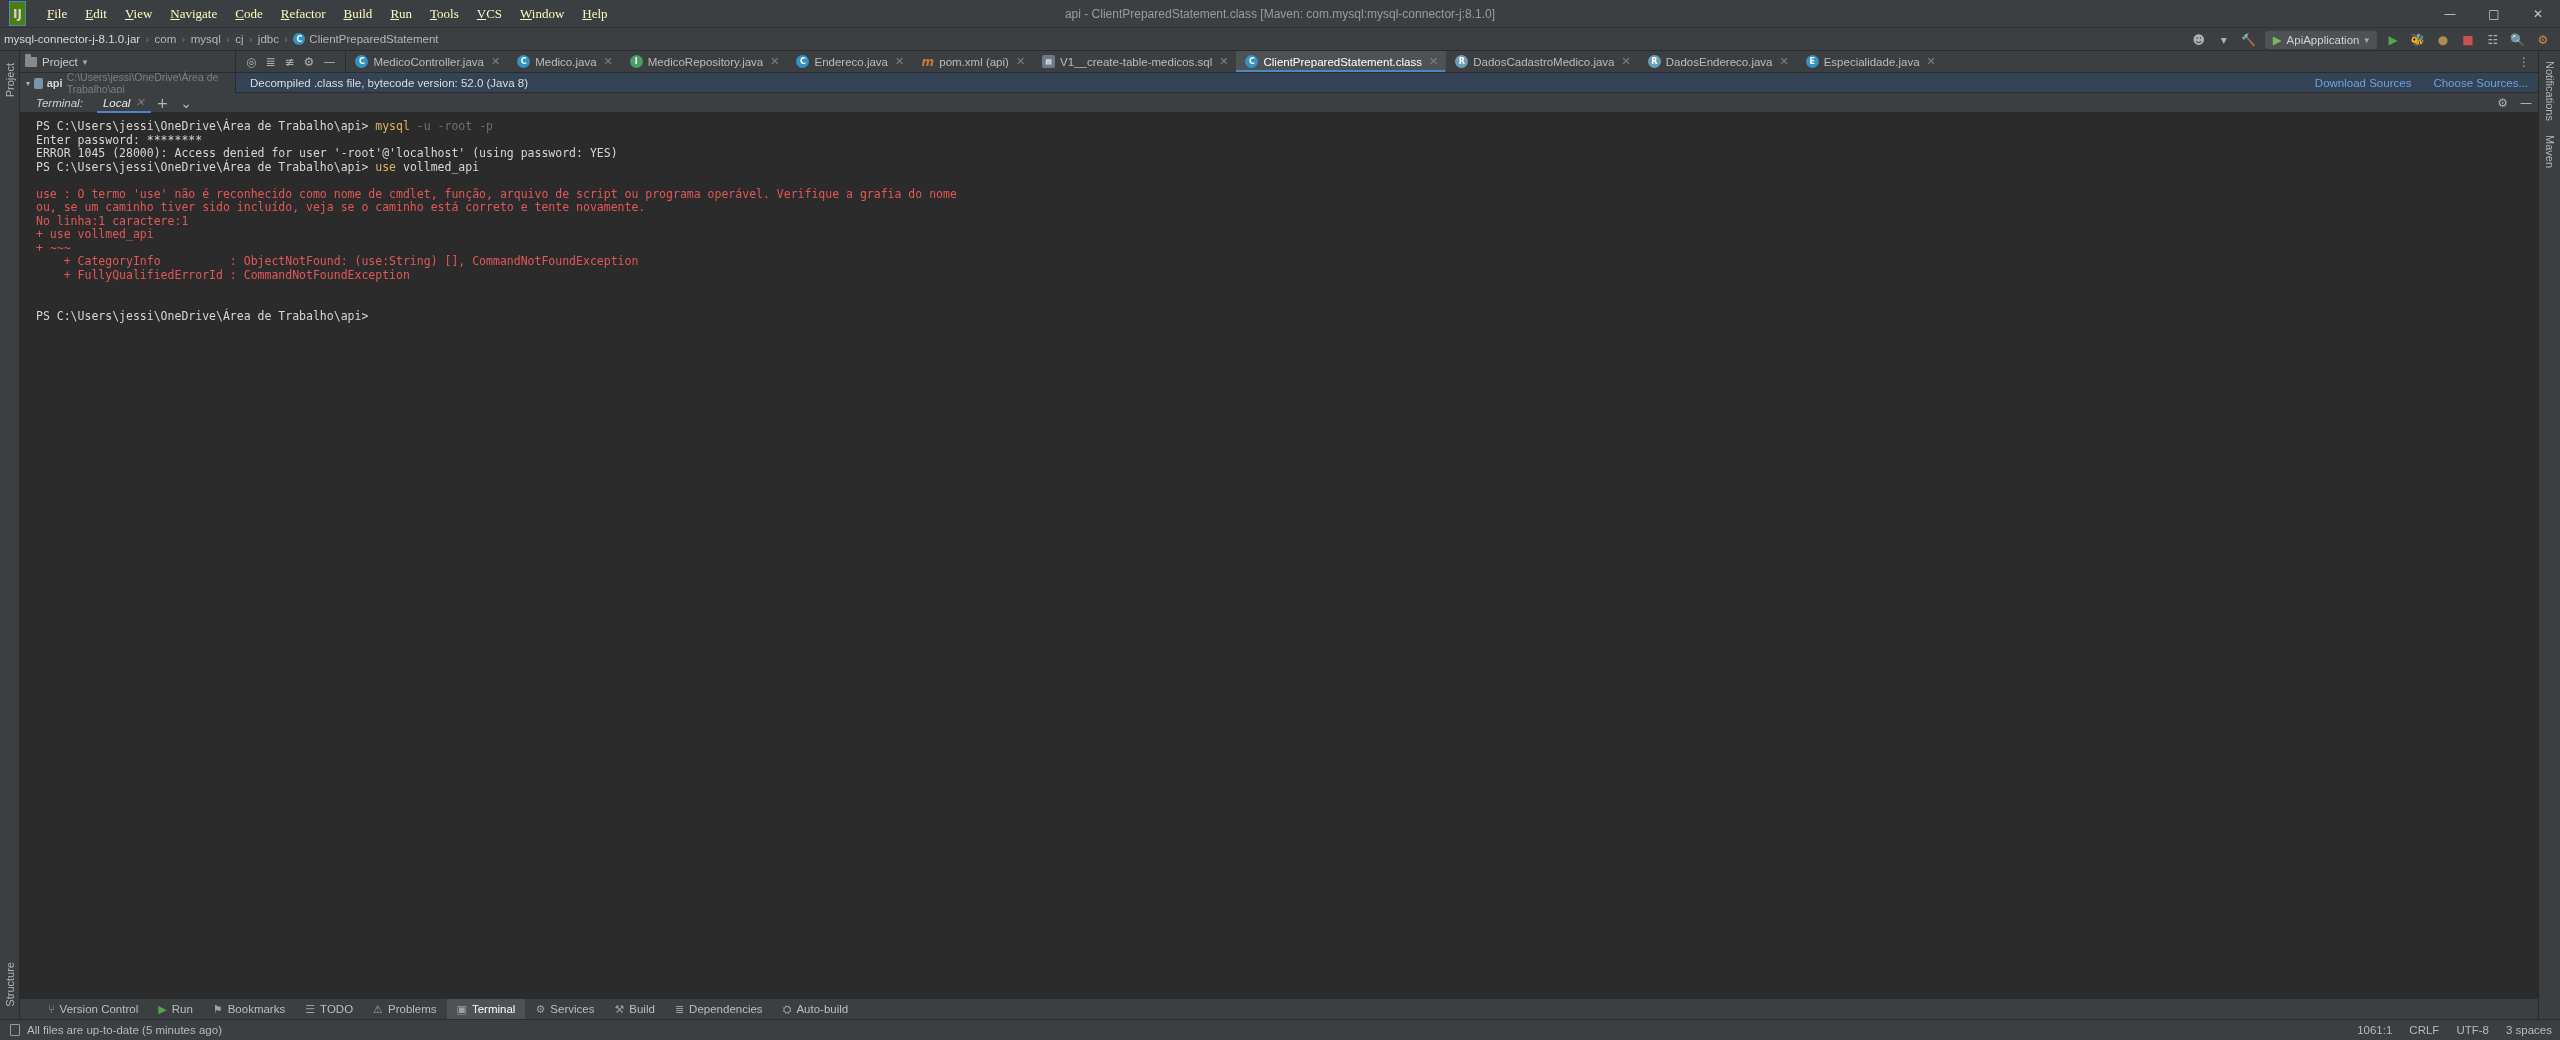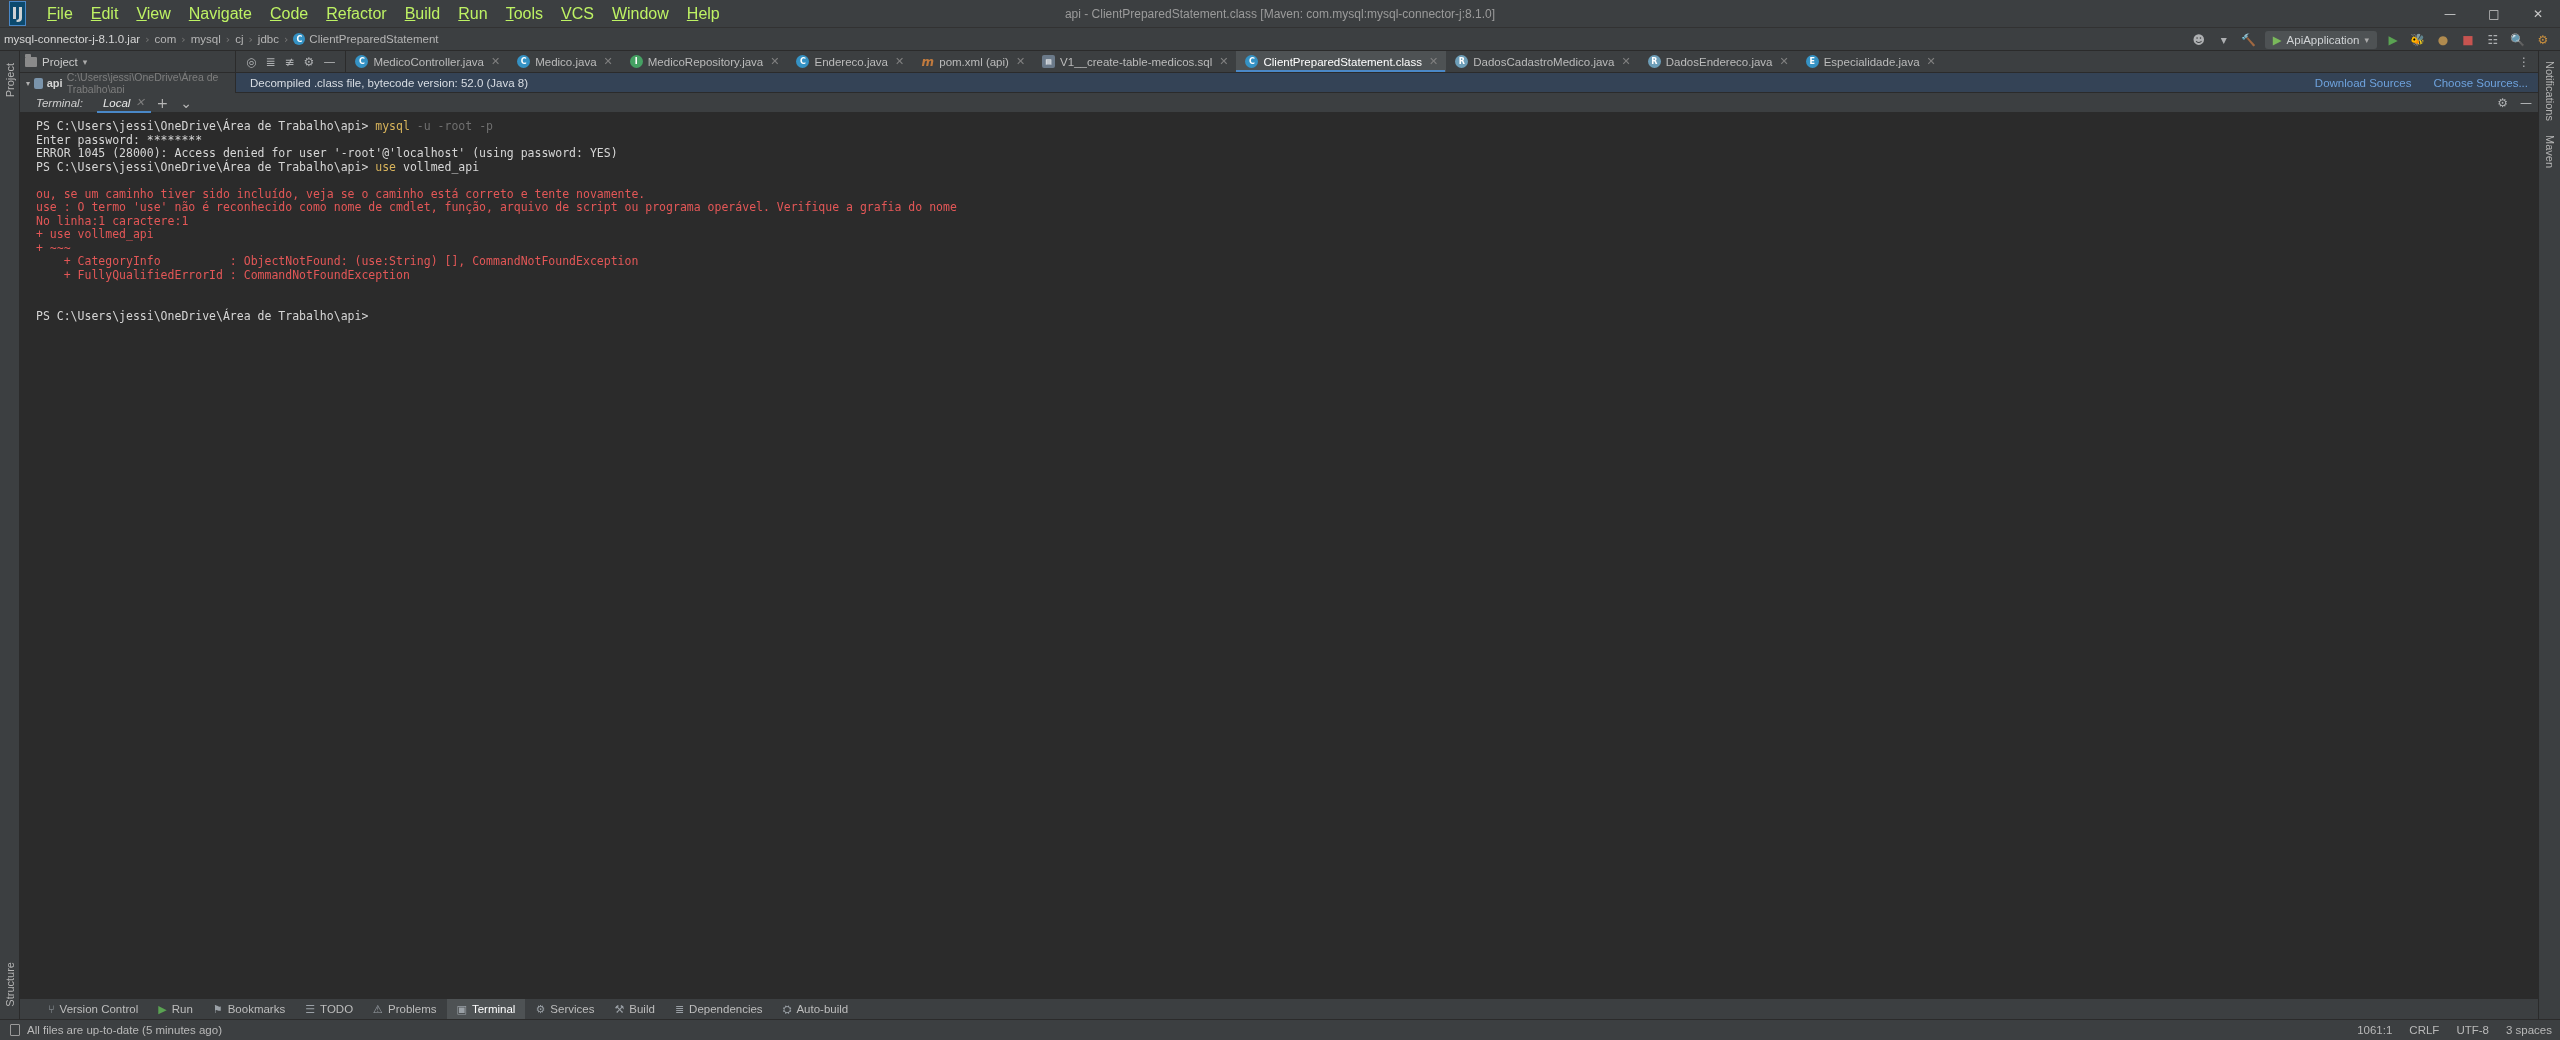"IJ" .ij-logo { background: #0c4a6e -> #4d7c0f; font-size: 16px -> 12px }
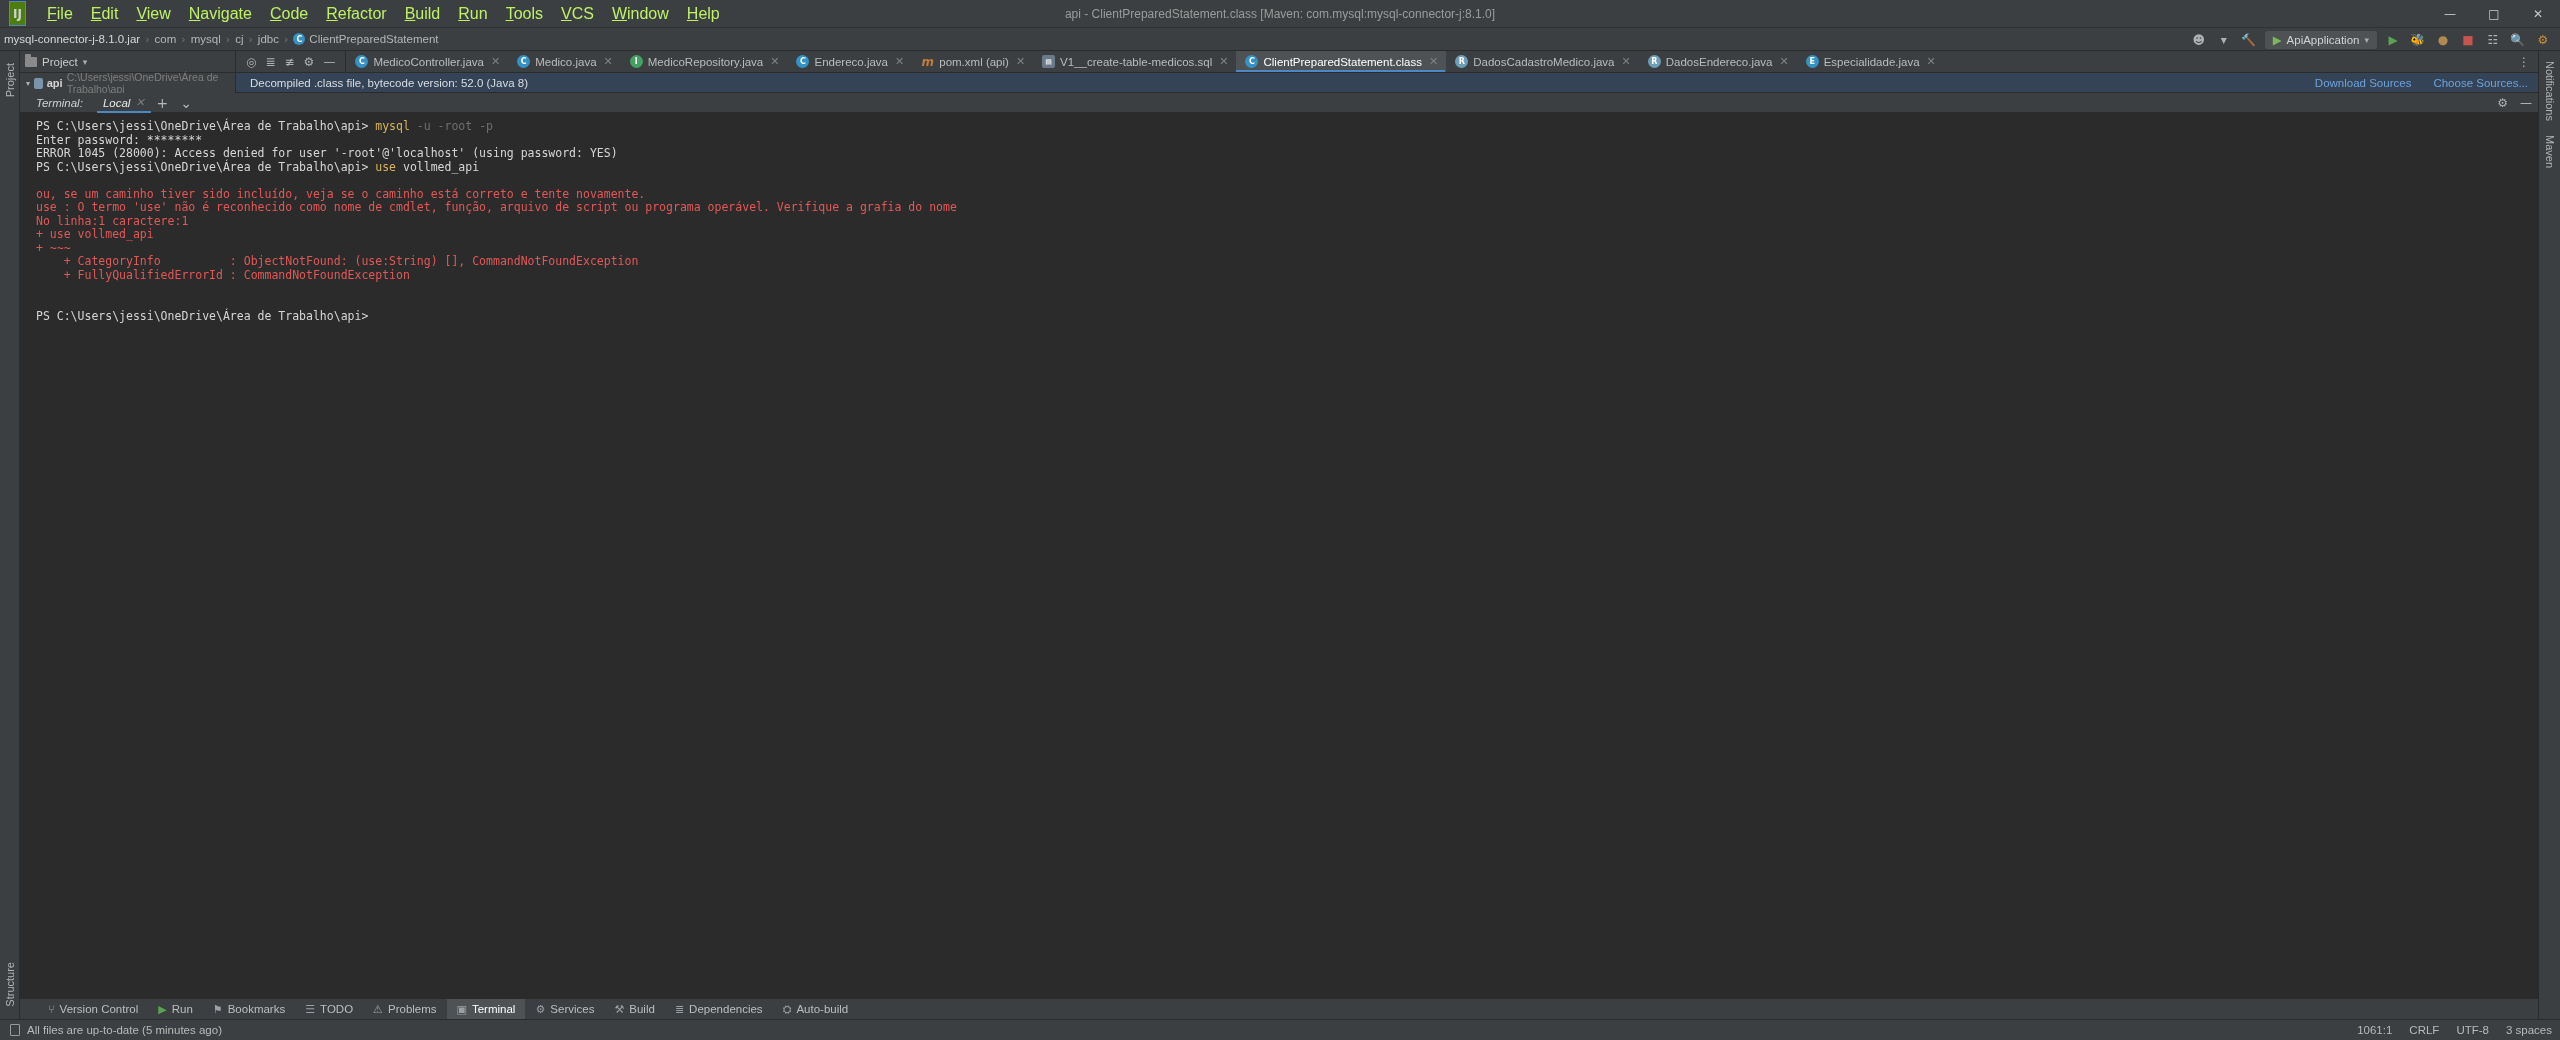"File" .menu-item { color: #bef264 -> #fef9c3; font-family: none -> Liberation Serif, serif; font-size: 16px -> 13px }
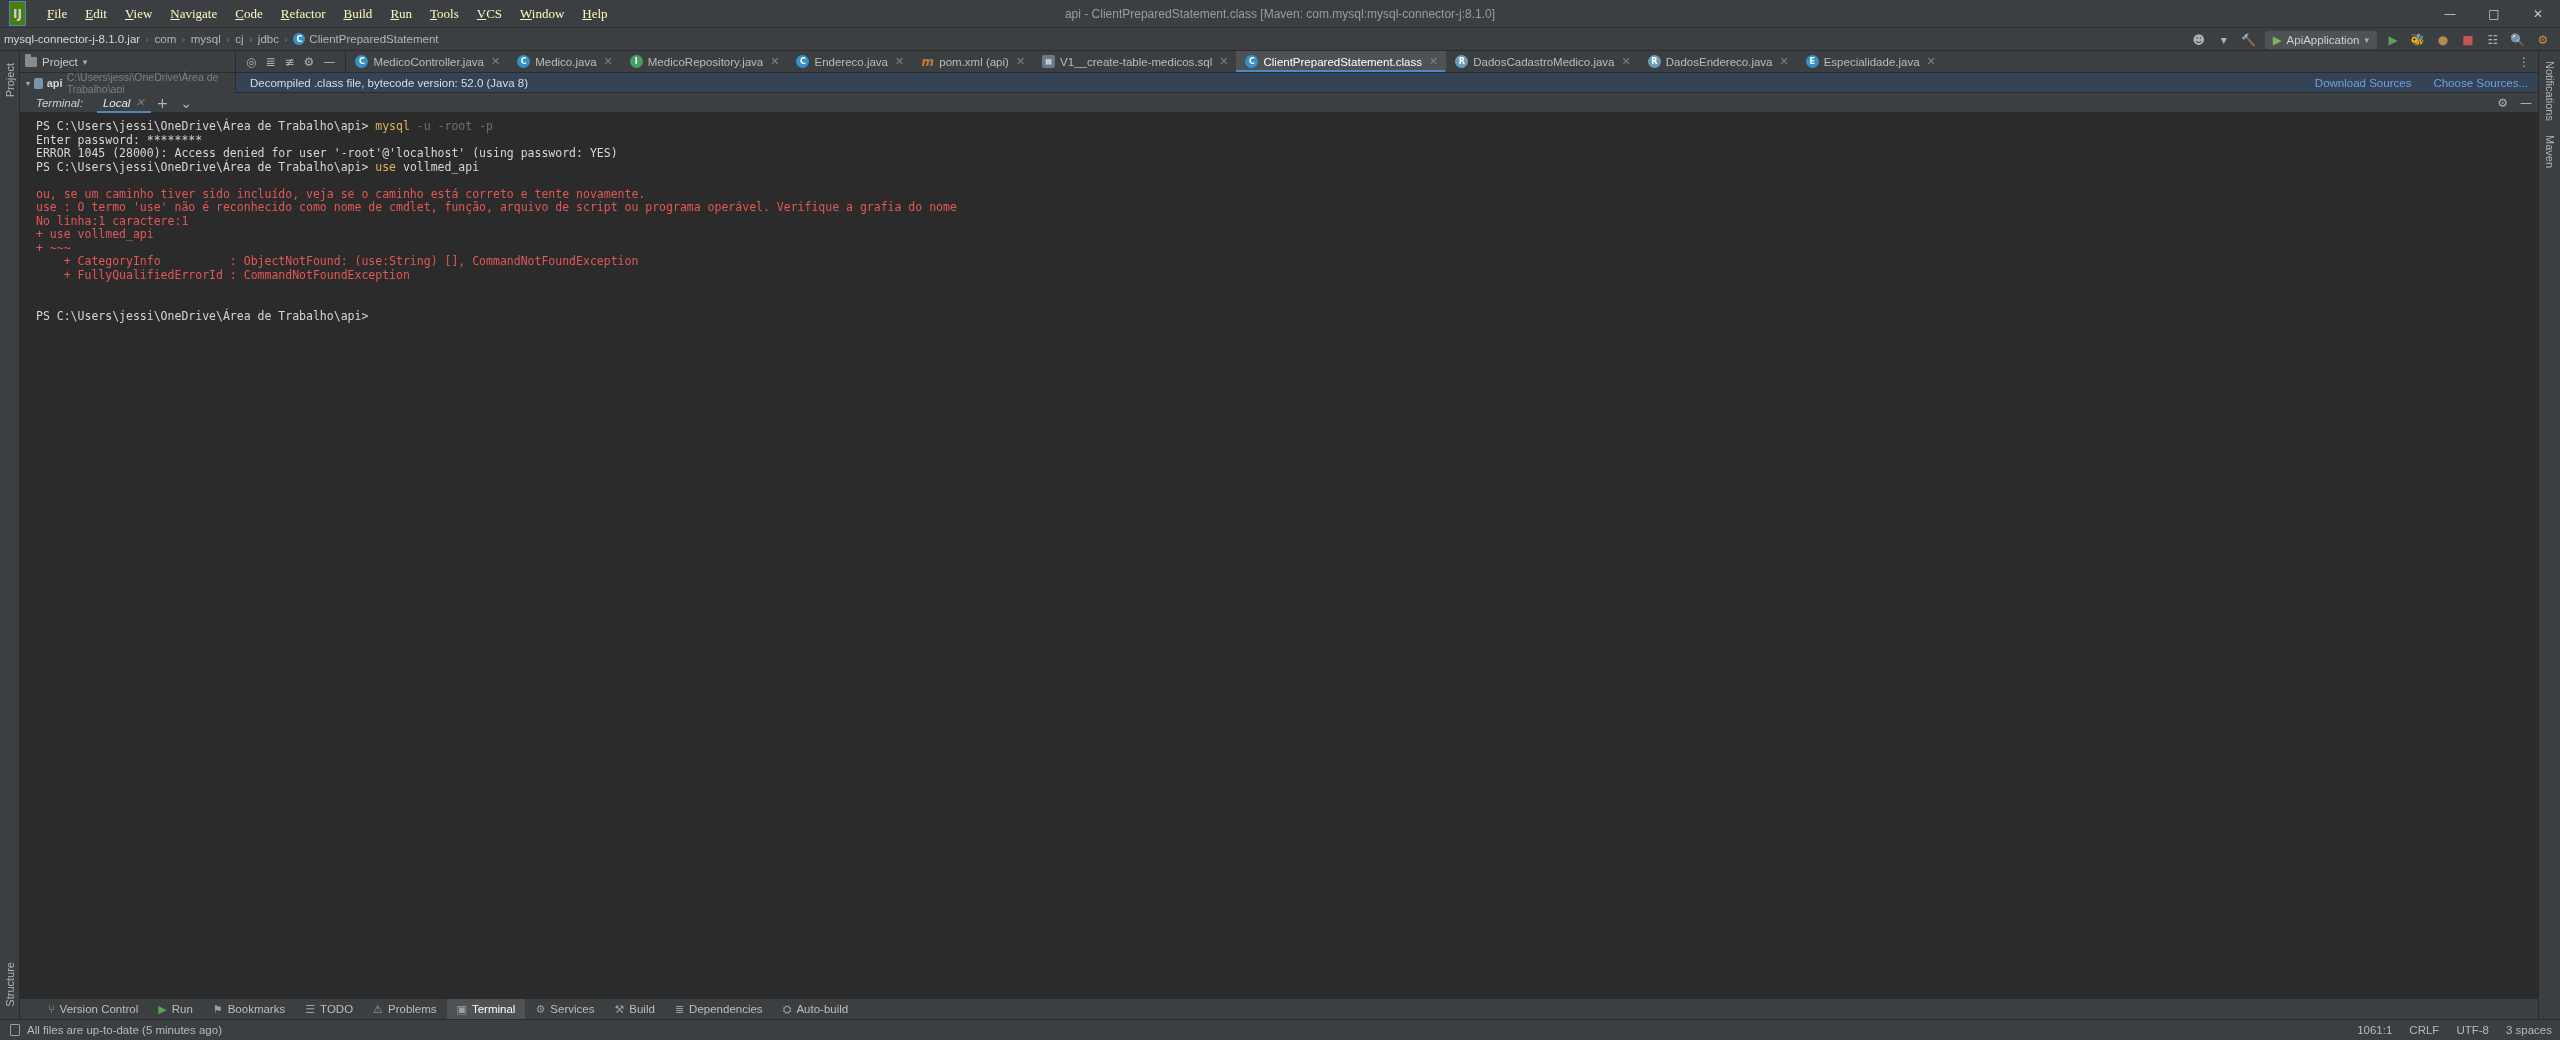"ou, se um caminho tiver" div.tline { order: before "use : O termo 'use'" -> after "use : O termo 'use'" }
